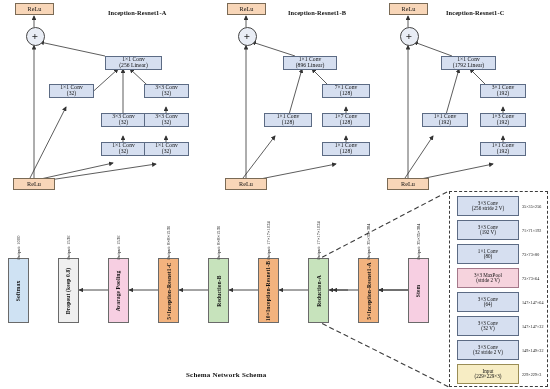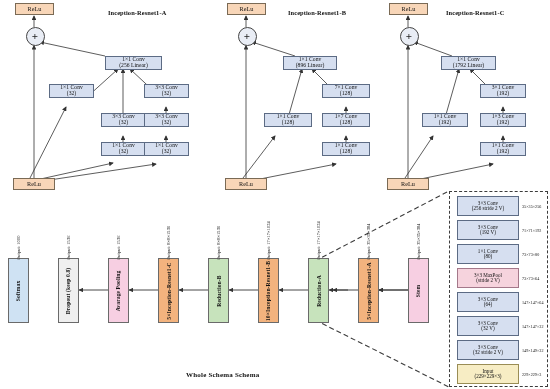"Whole Schema Schema" div.schema-title { text: Whole Schema -> Schema Network }
